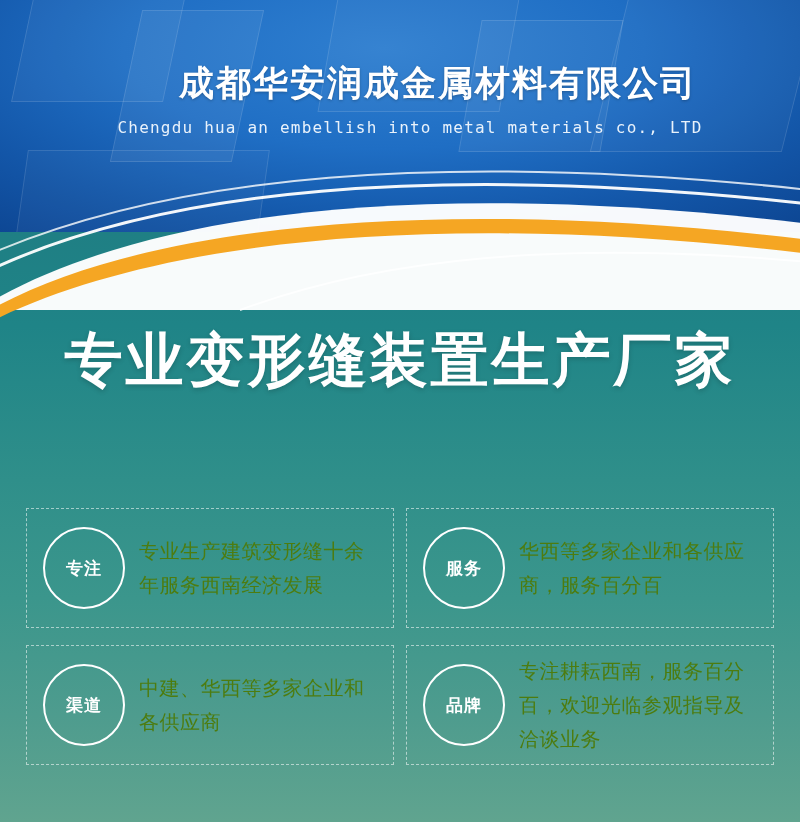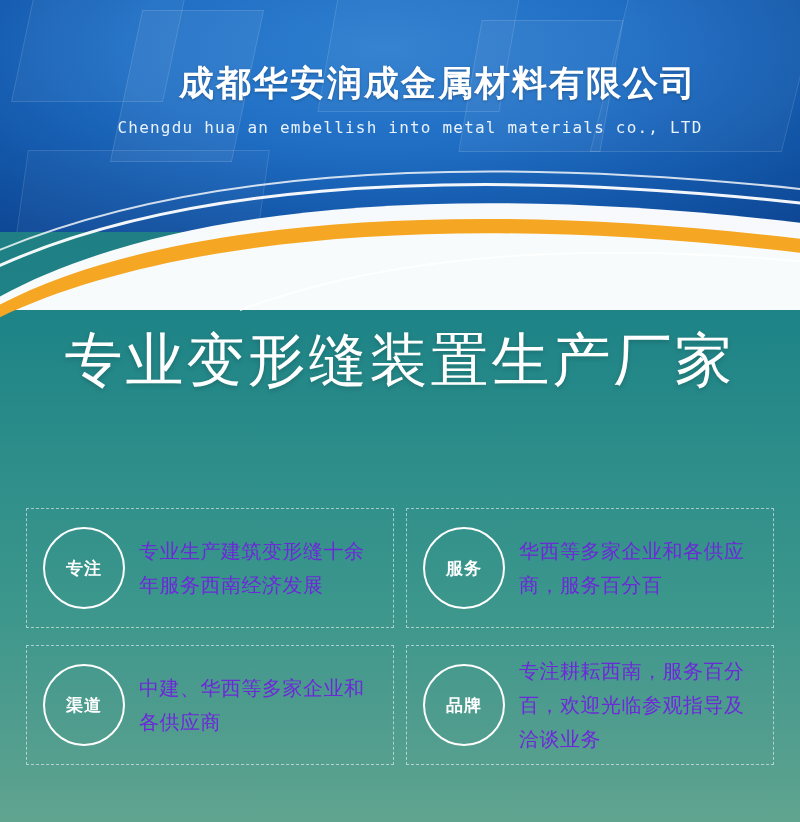"专业变形缝装置生产厂家" .headline { font-weight: normal -> bold }
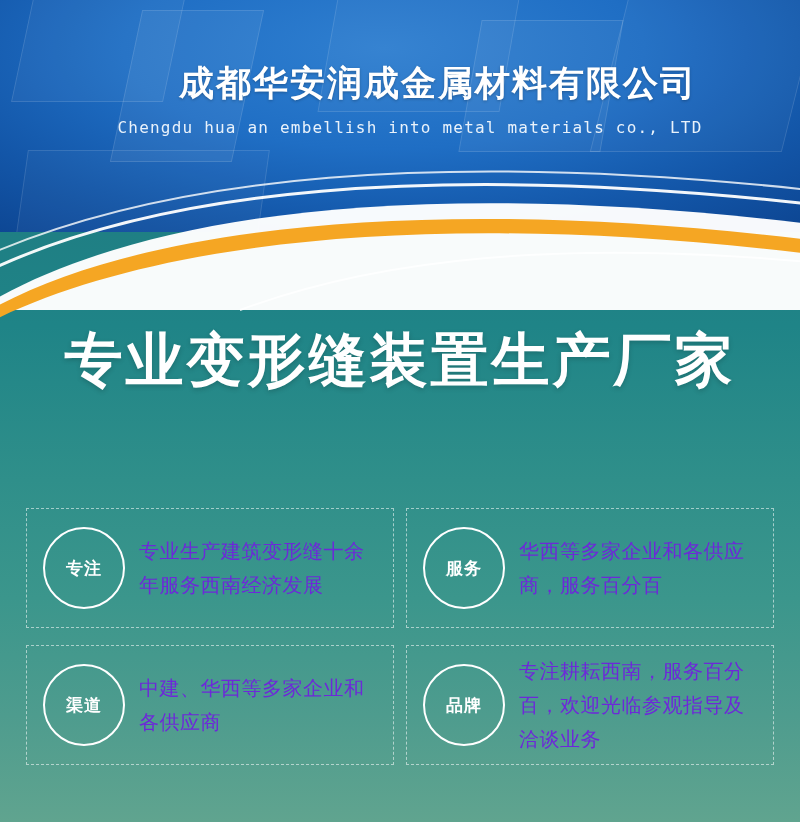"专业生产建筑变形缝十余年服务西南经济发展" .card-text { color: #6d28d9 -> #4d7c0f }
